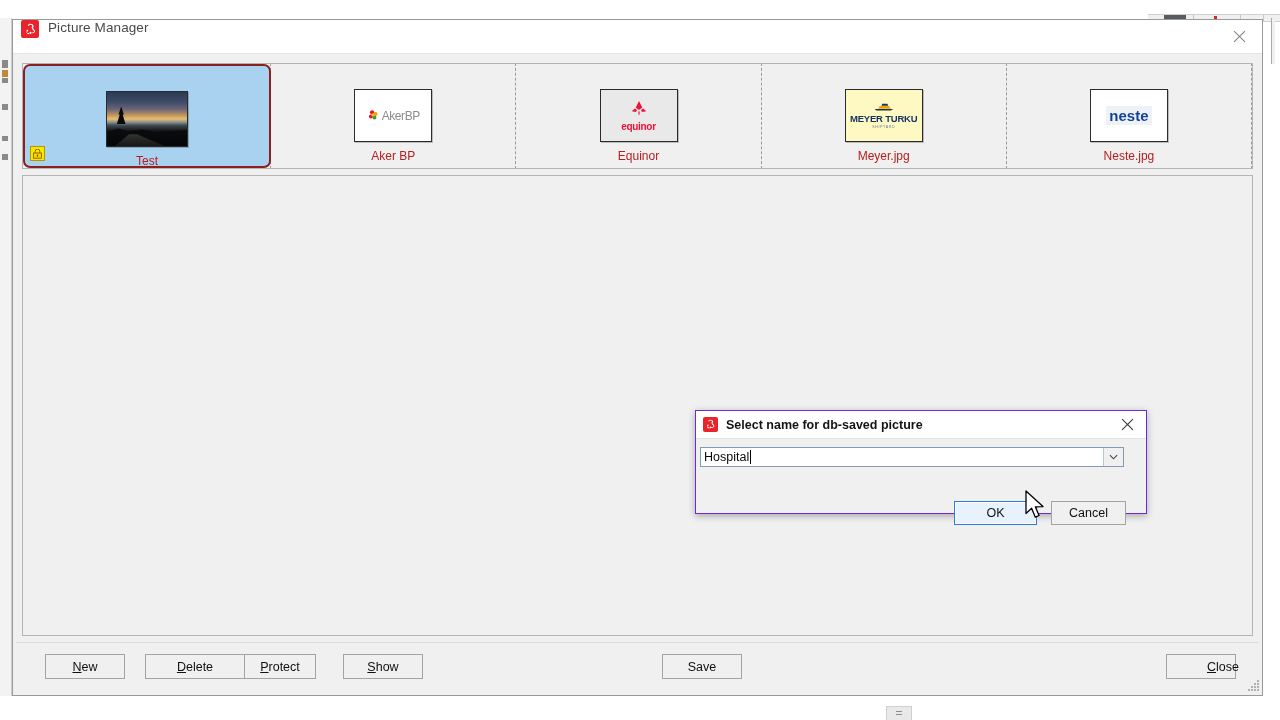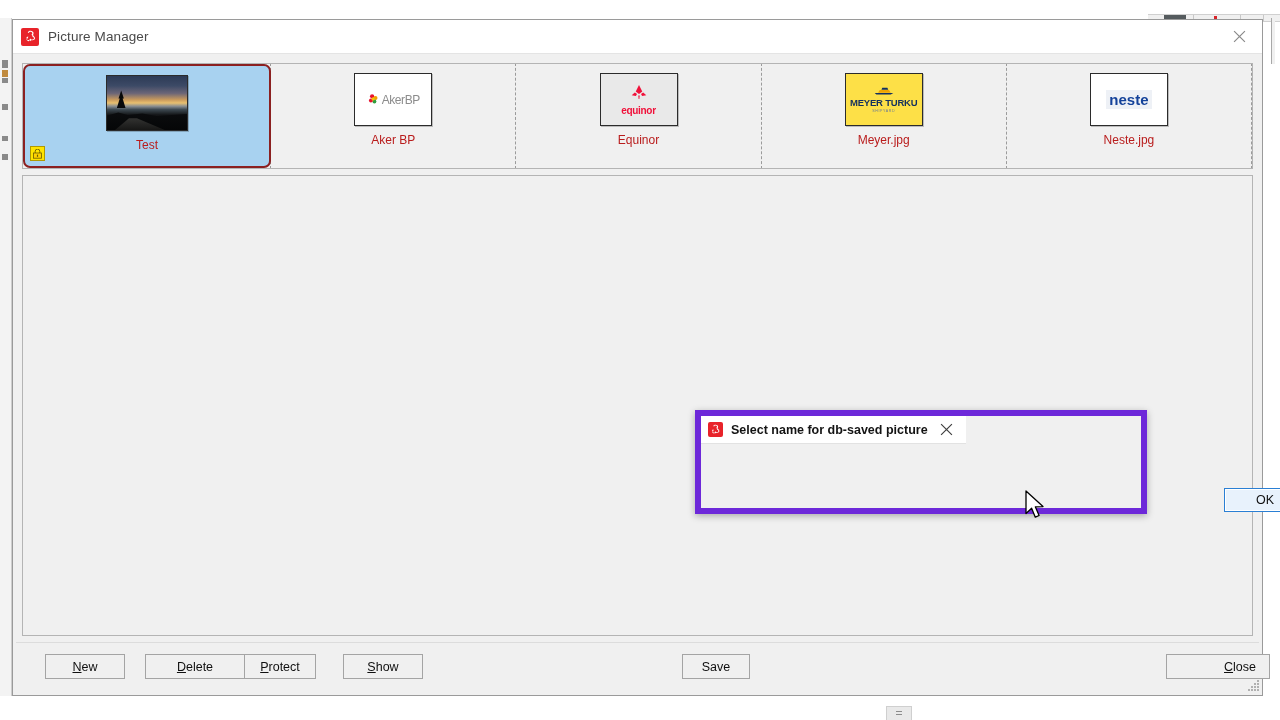"Picture Manager" .titlebar { align-items: center -> none }
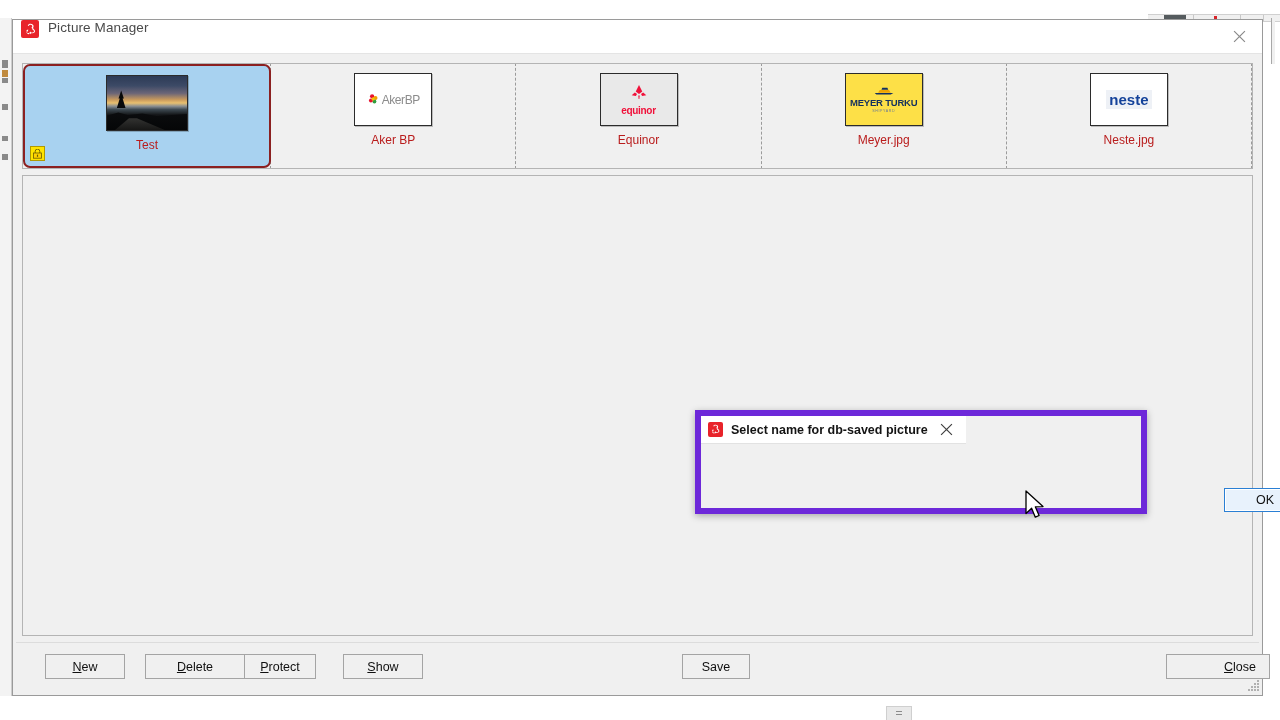"AkerBP" .tile { padding-top: 9px -> 25px }
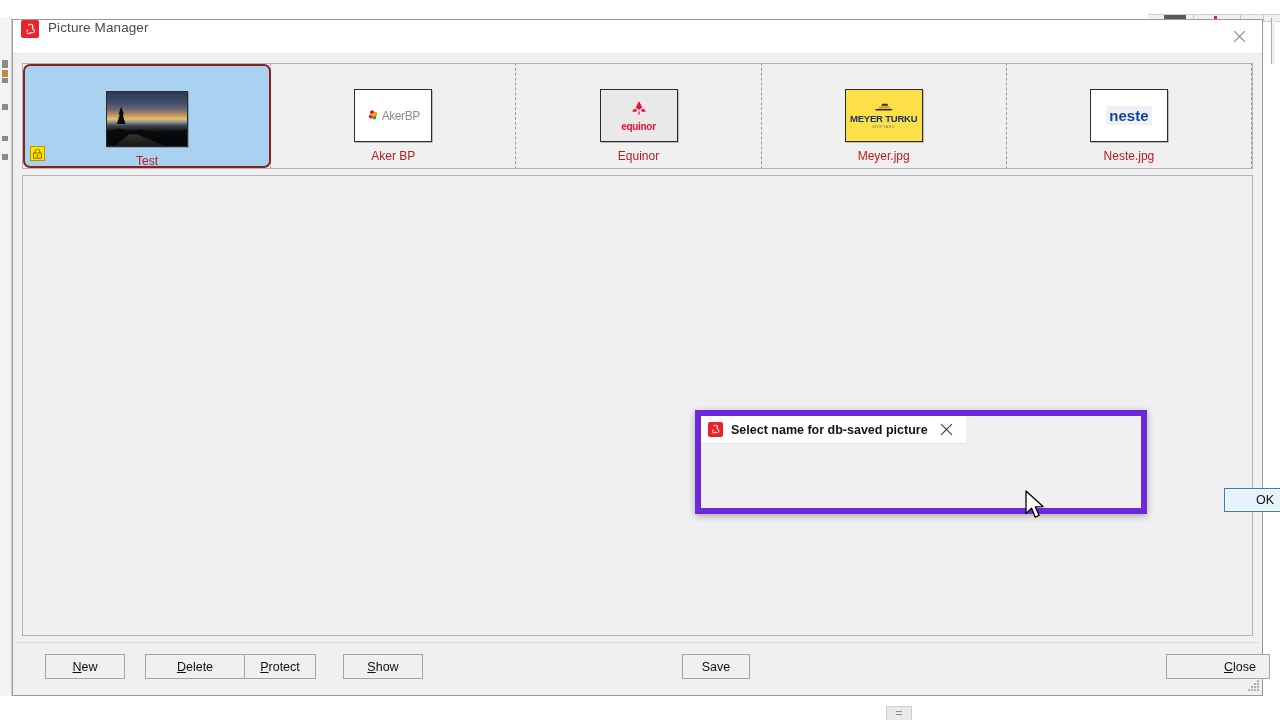"MEYER TURKU" .art-meyer { background: #fde047 -> #fef9c3 }
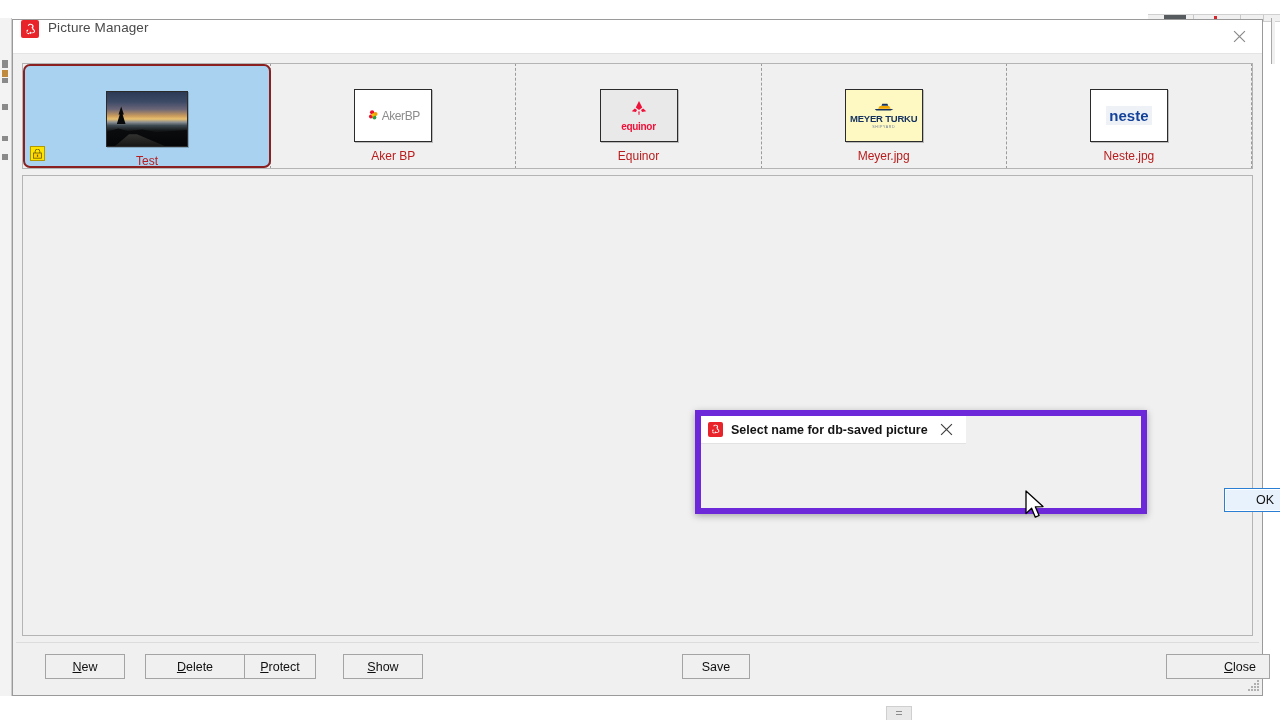"Select name for db-saved picture" #name-dialog { border: 6px solid #6d28d9 -> 1px solid #6d28d9; flex-direction: row -> column }
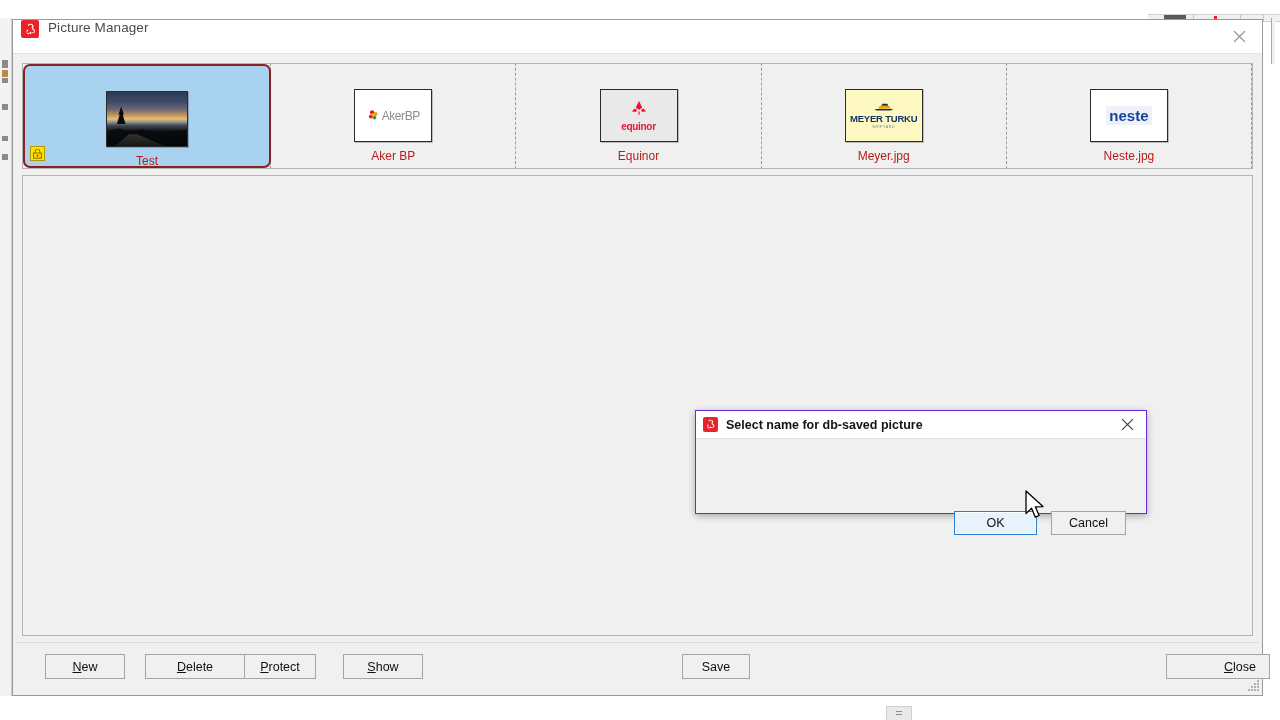"Hospital" div.combo { html: none -> <div> <div> <span>Hospital</span> <span></span> </div> <div> <svg> <path></path> </svg> </div> </div> }
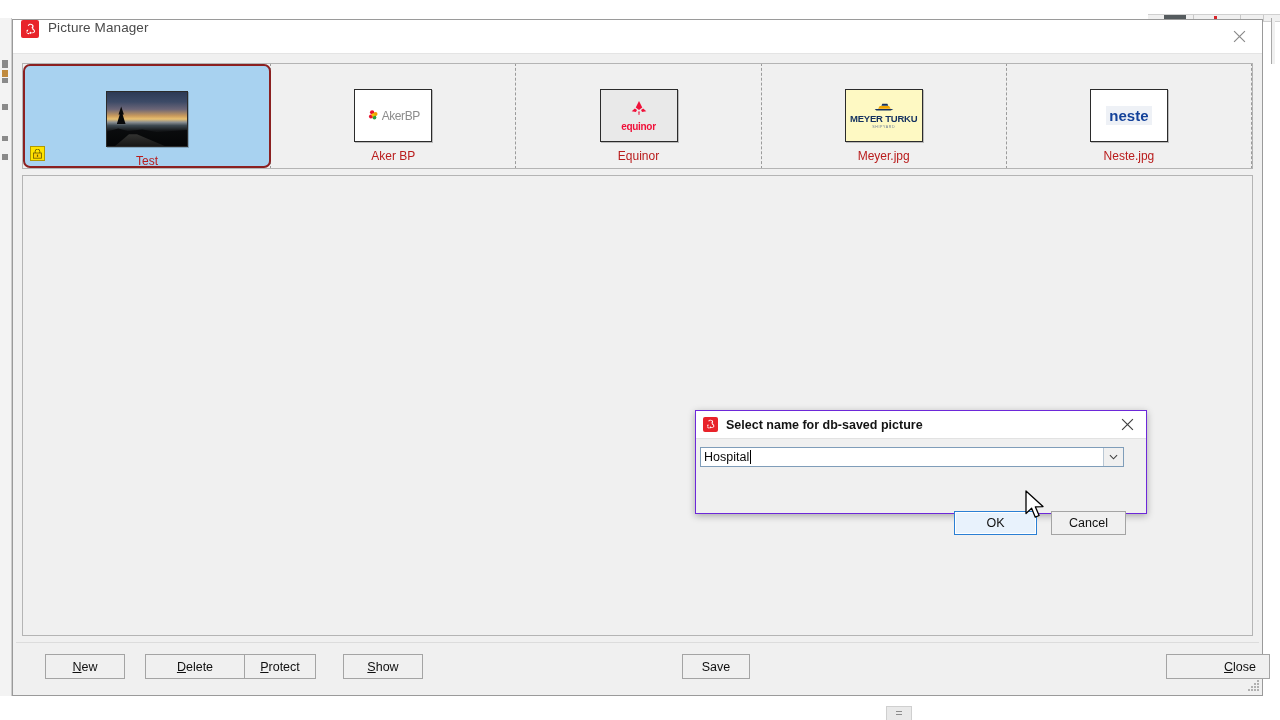"OK" .dlg-btn { top: 72px -> 62px }
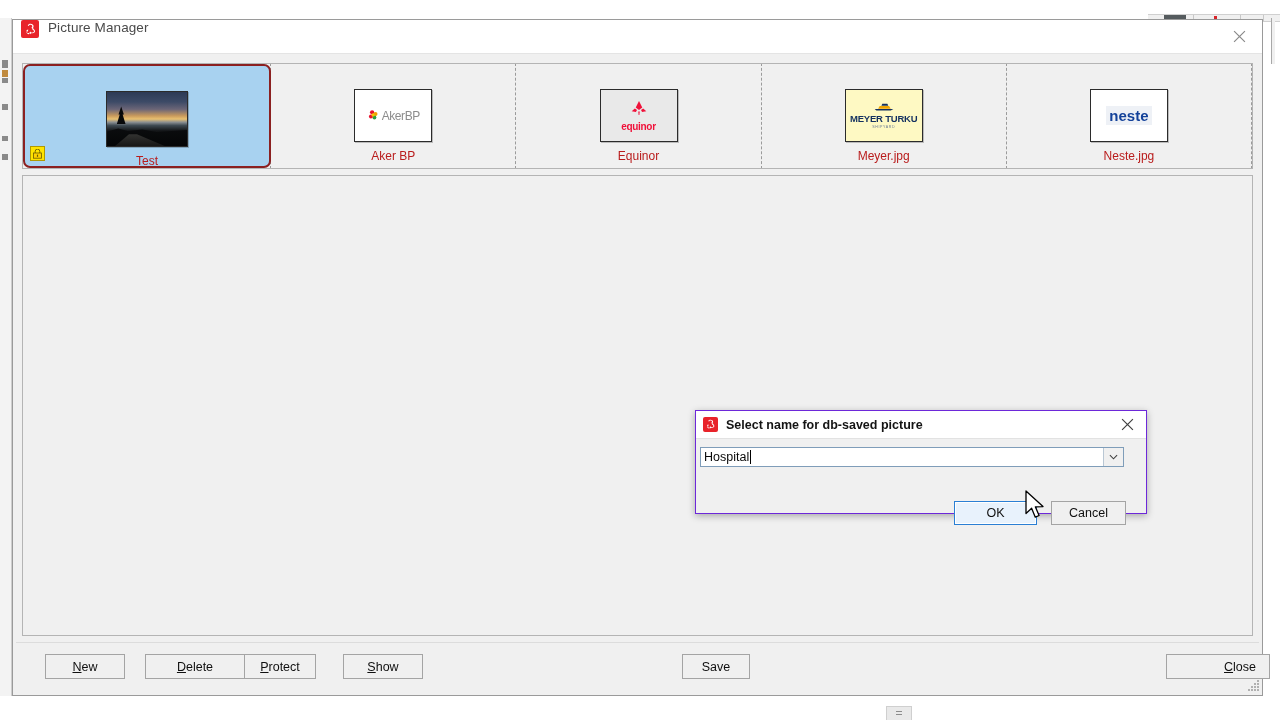"Save" .btn-save { margin-left: 20px -> none; width: 68px -> 80px }
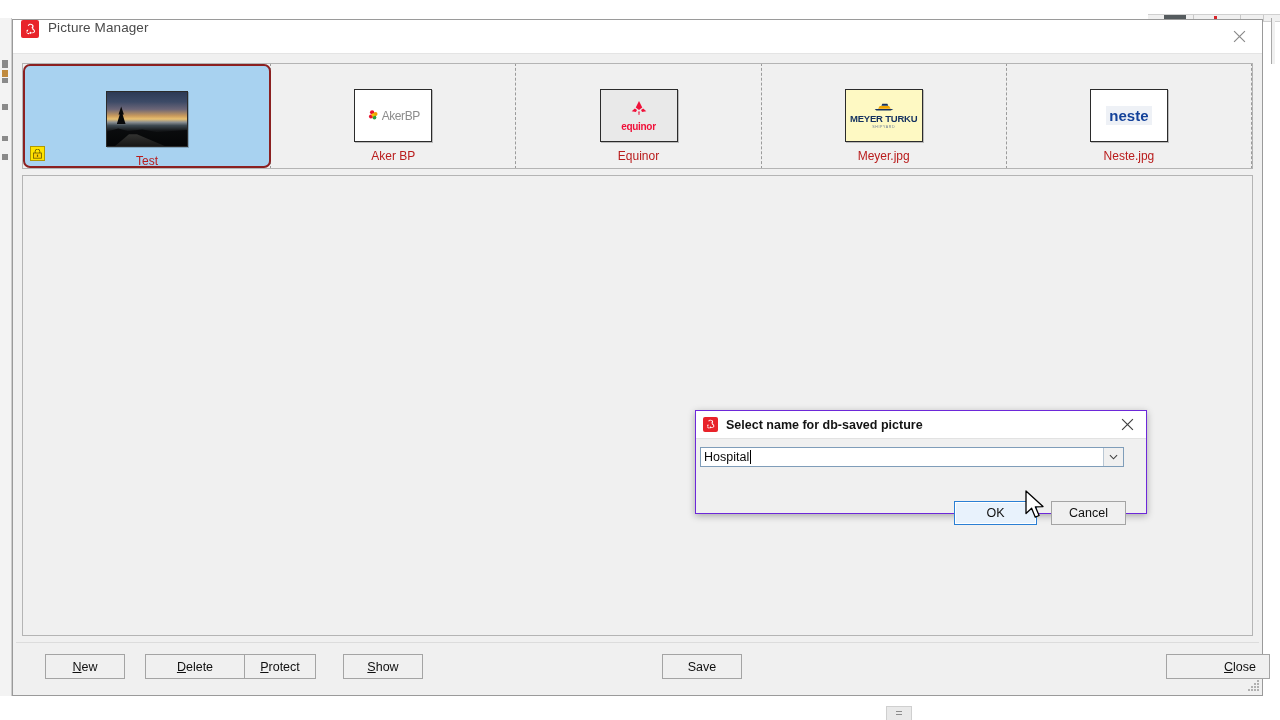"Close" .btn-close { width: 104px -> 70px }
